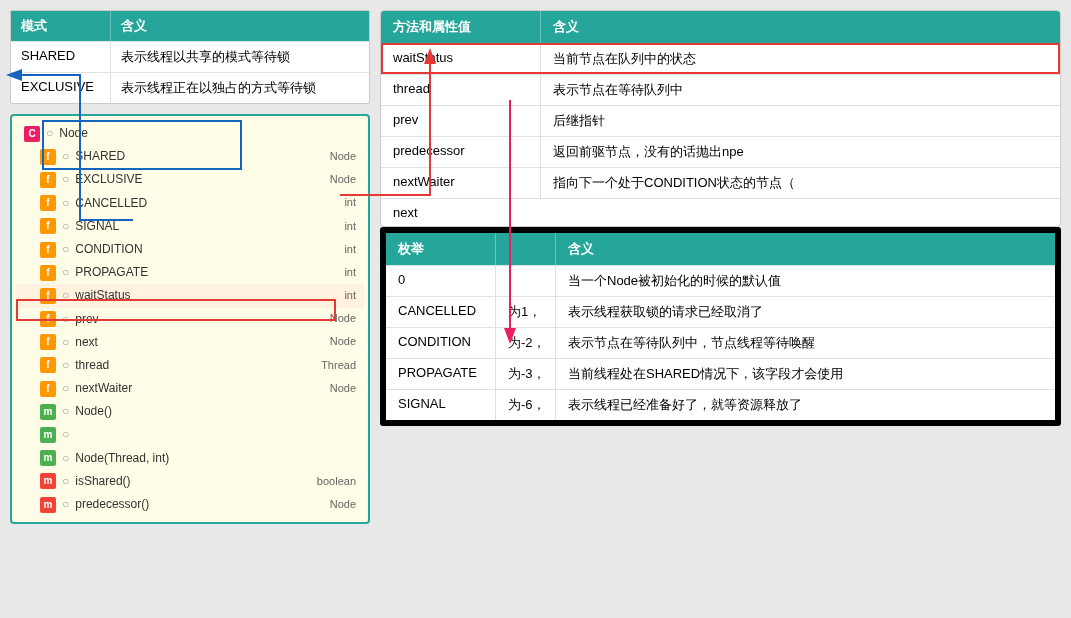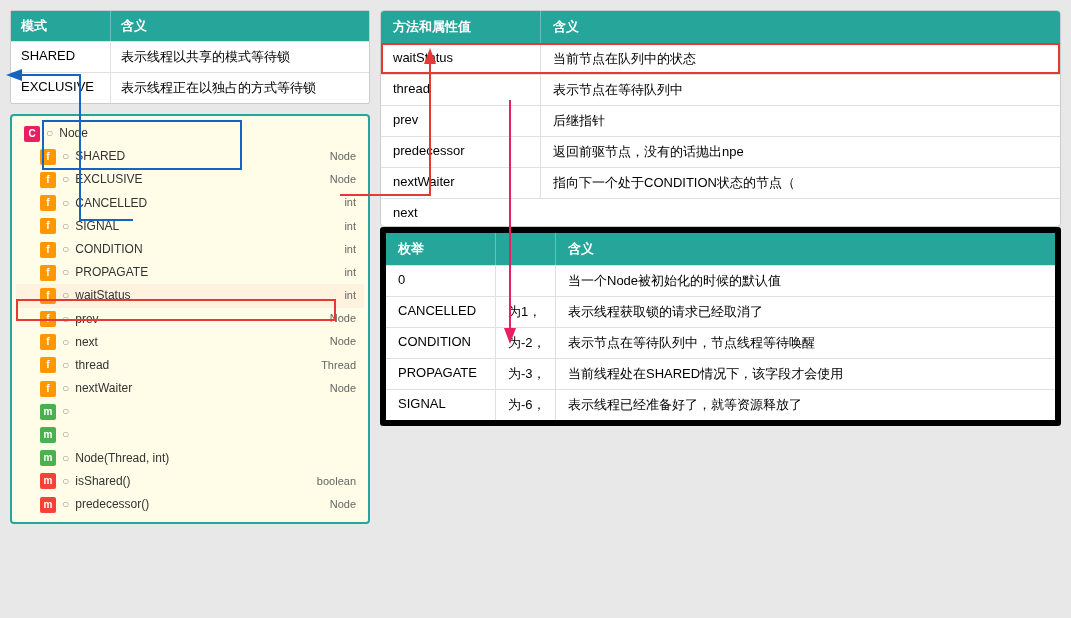"Node()" span.name { html: none -> <span>Node()</span> }
